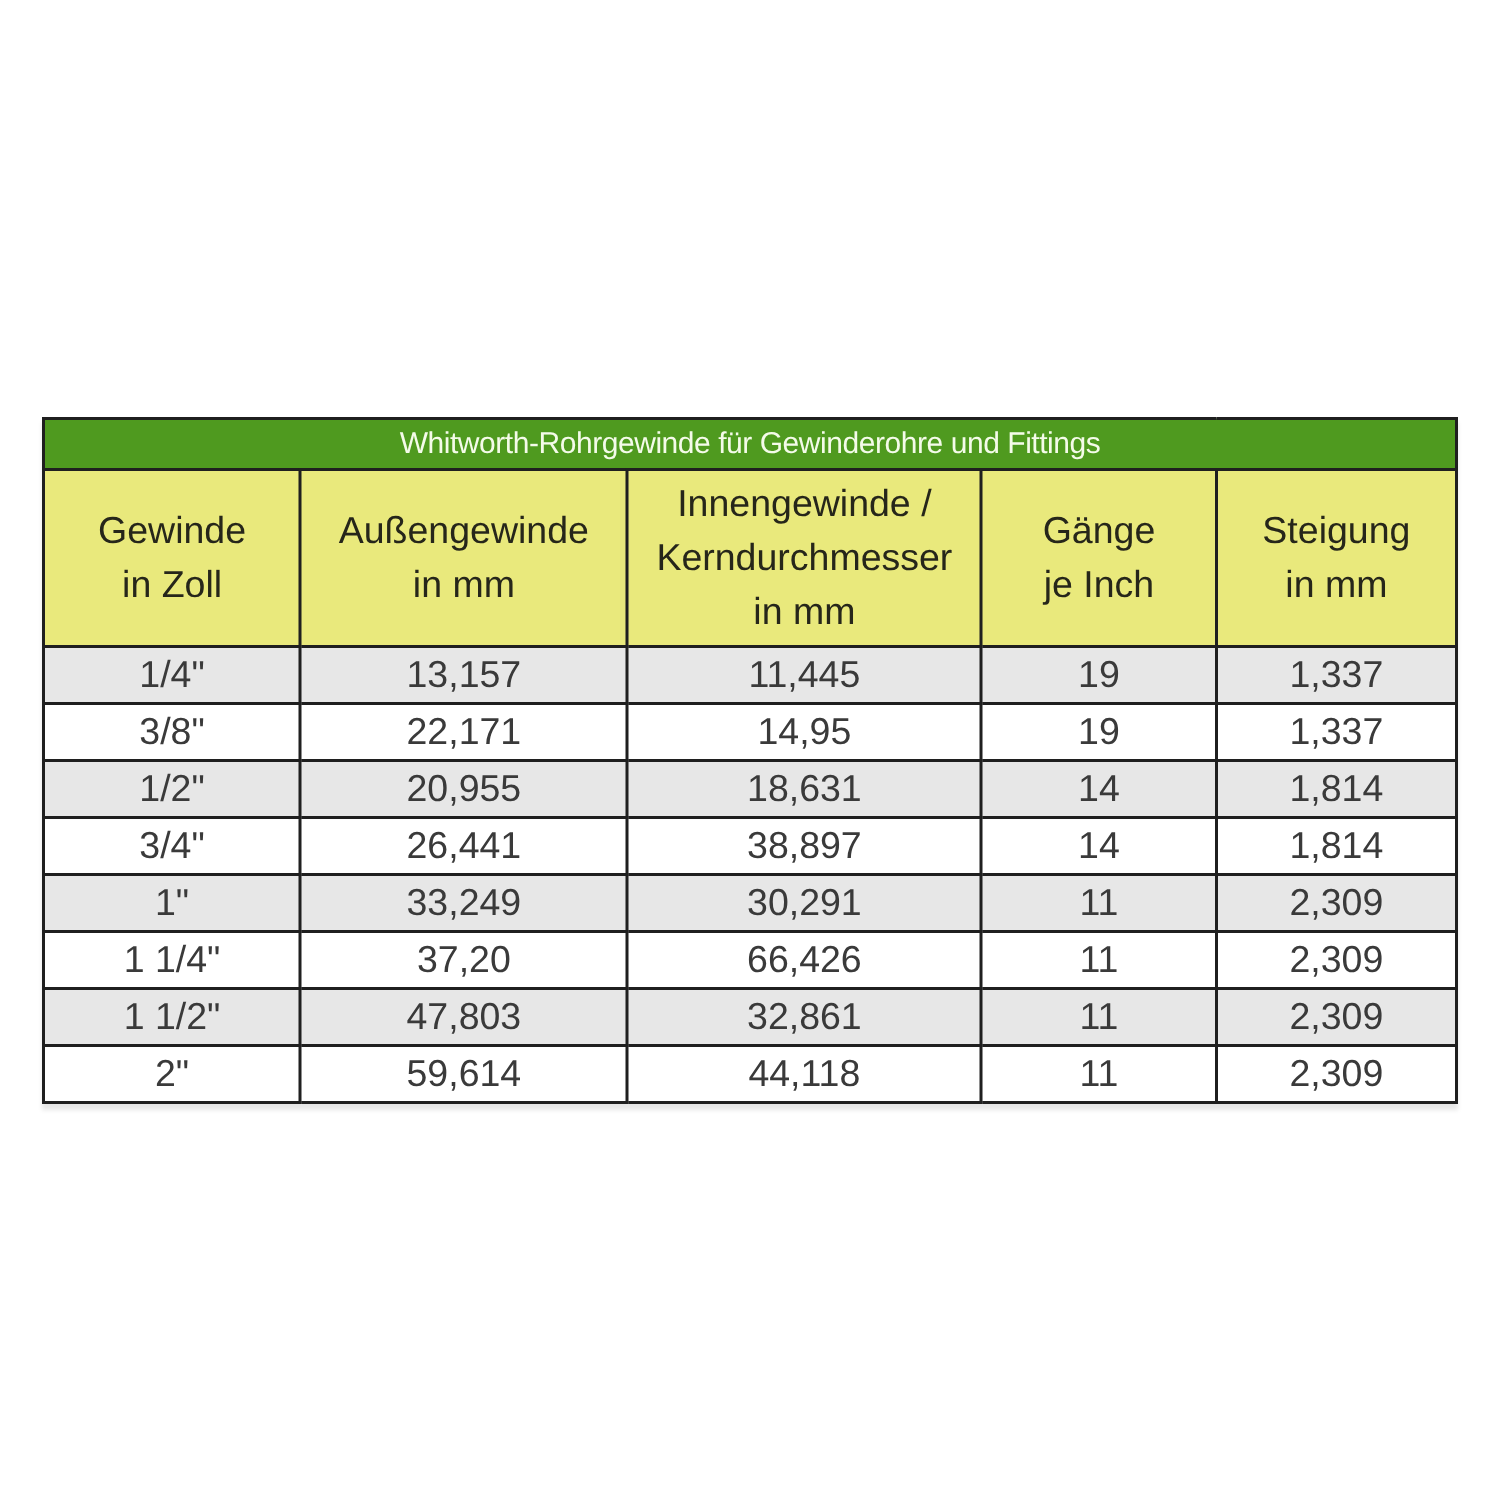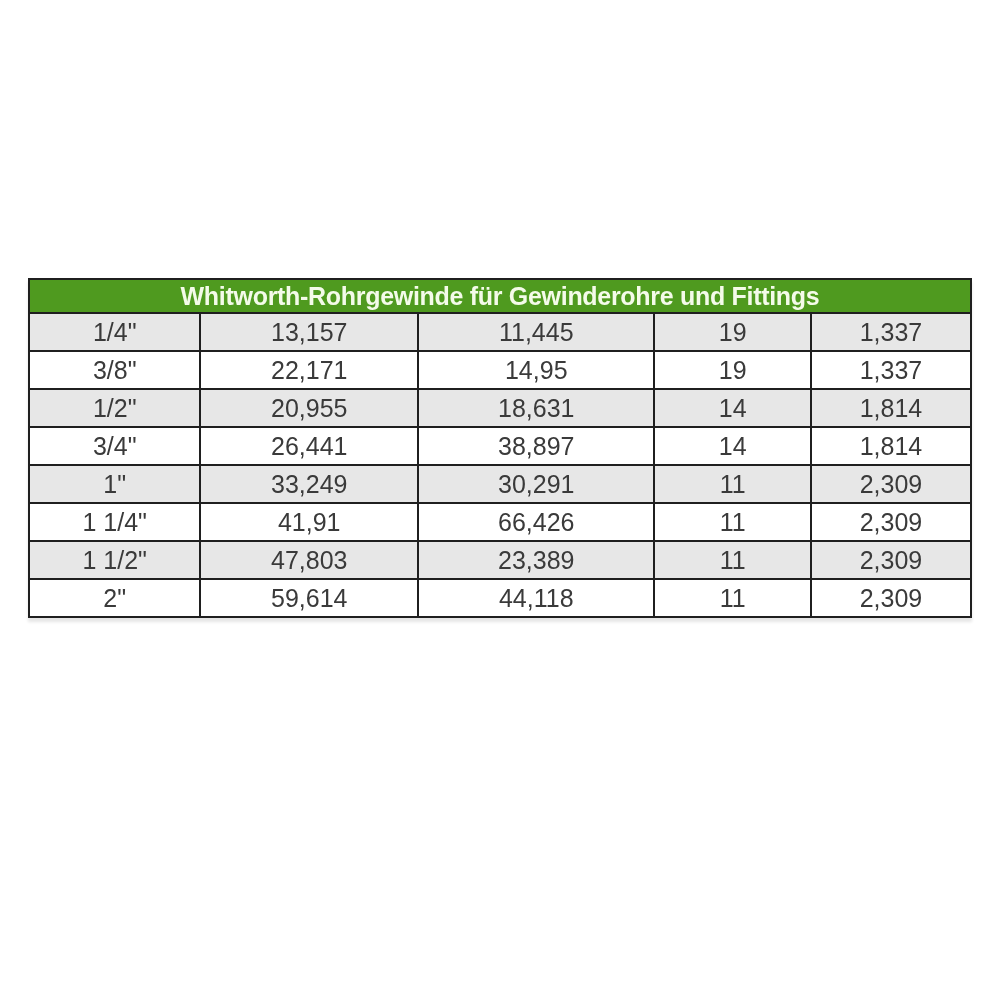"Whitworth-Rohrgewinde für Gewinderohre" td.title-bar { font-size: 25px -> 20px; font-weight: bold -> normal }
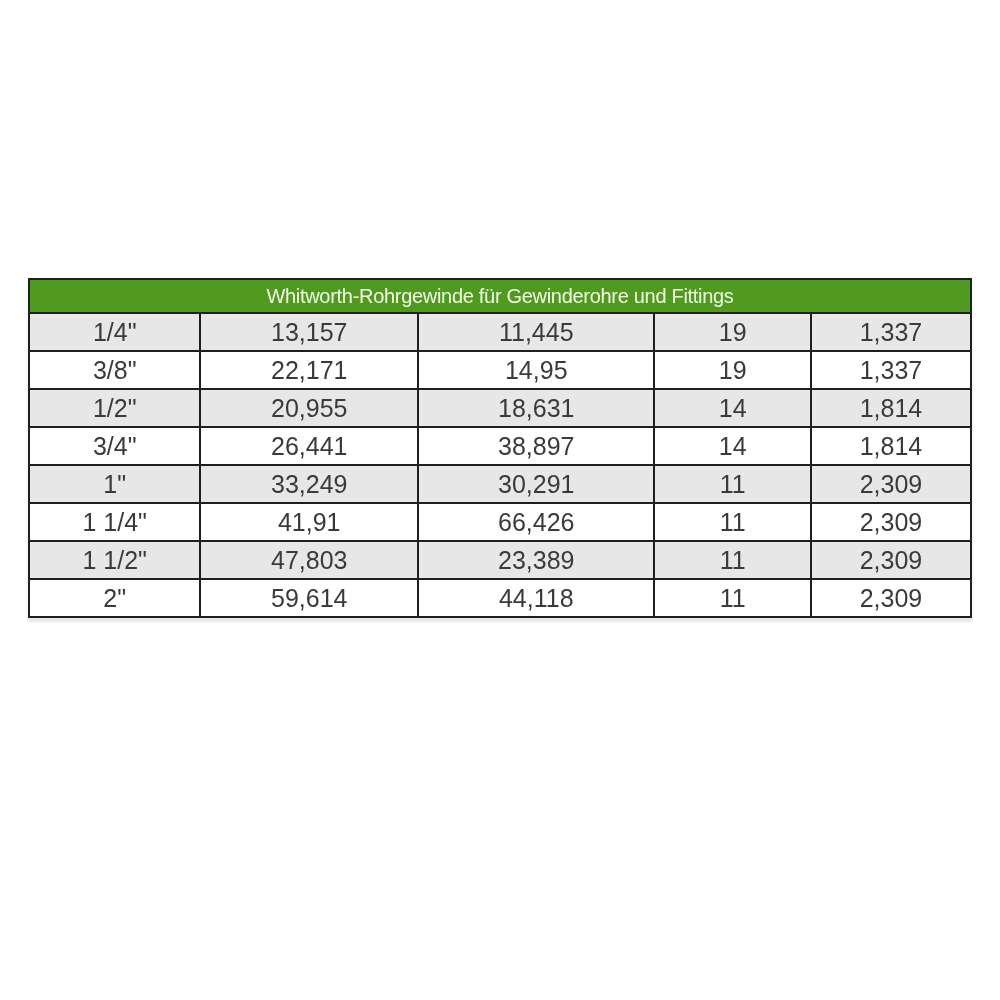"Gewinde" tr { html: none -> <tr> <th>Gewinde in Zoll</th> <th>Außengewinde in mm</th> <th>Innengewinde / Kerndurchmesser in mm</th> <th>Gänge je Inch</th> <th>Steigung in mm</th> </tr> }
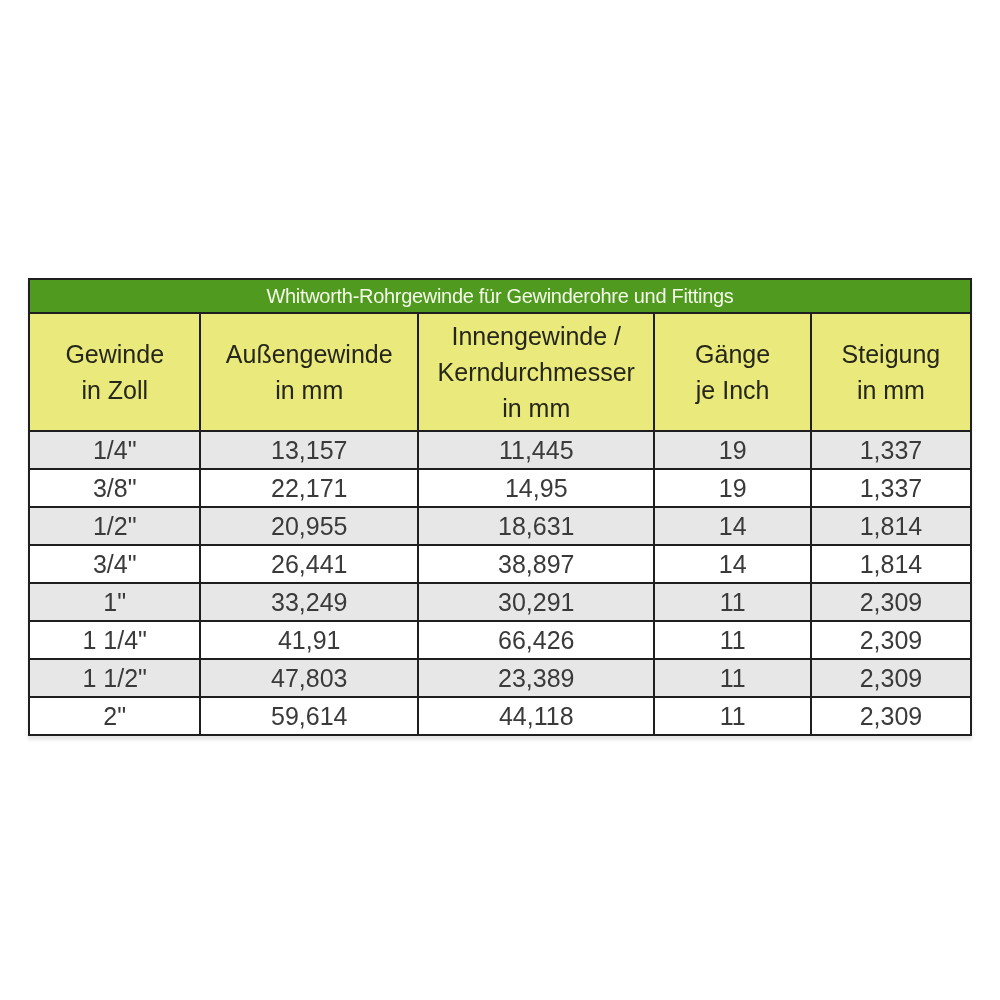"41,91" td.cell { text: 41,91 -> 37,20 }
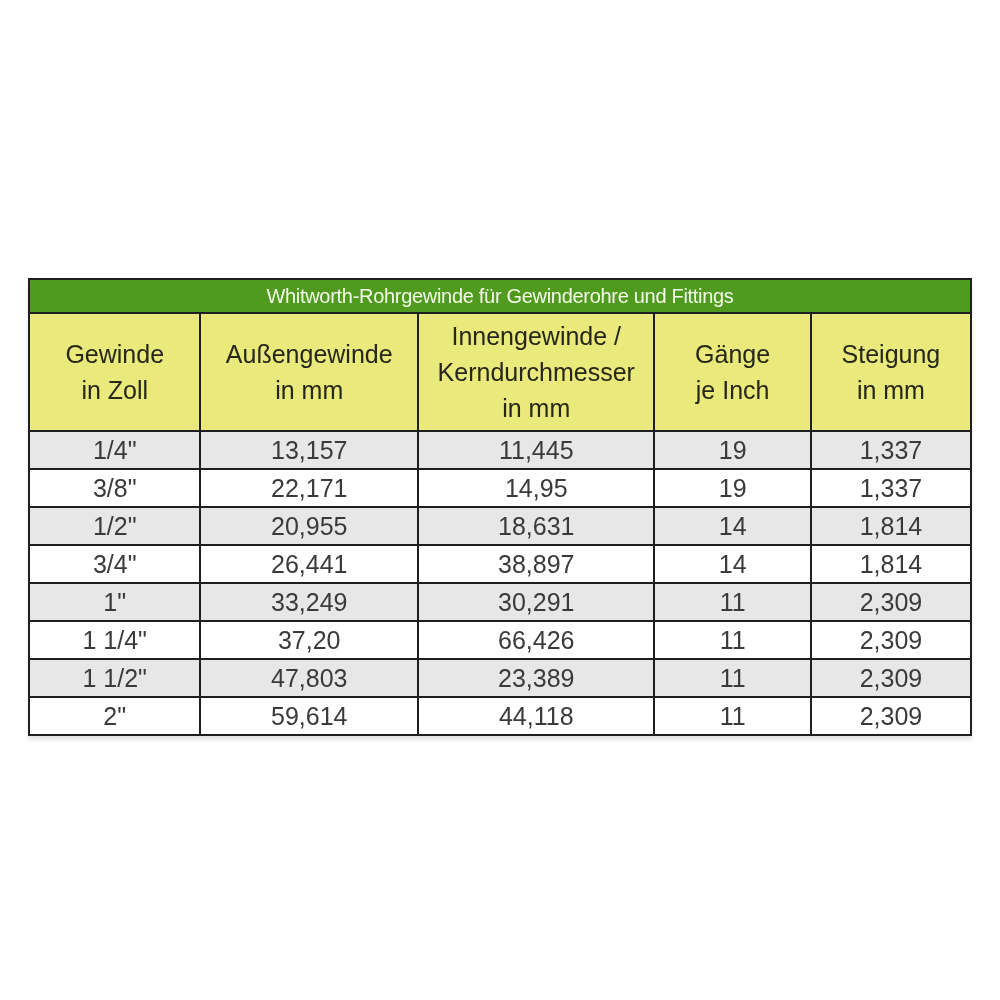"23,389" td.cell { text: 23,389 -> 32,861 }
